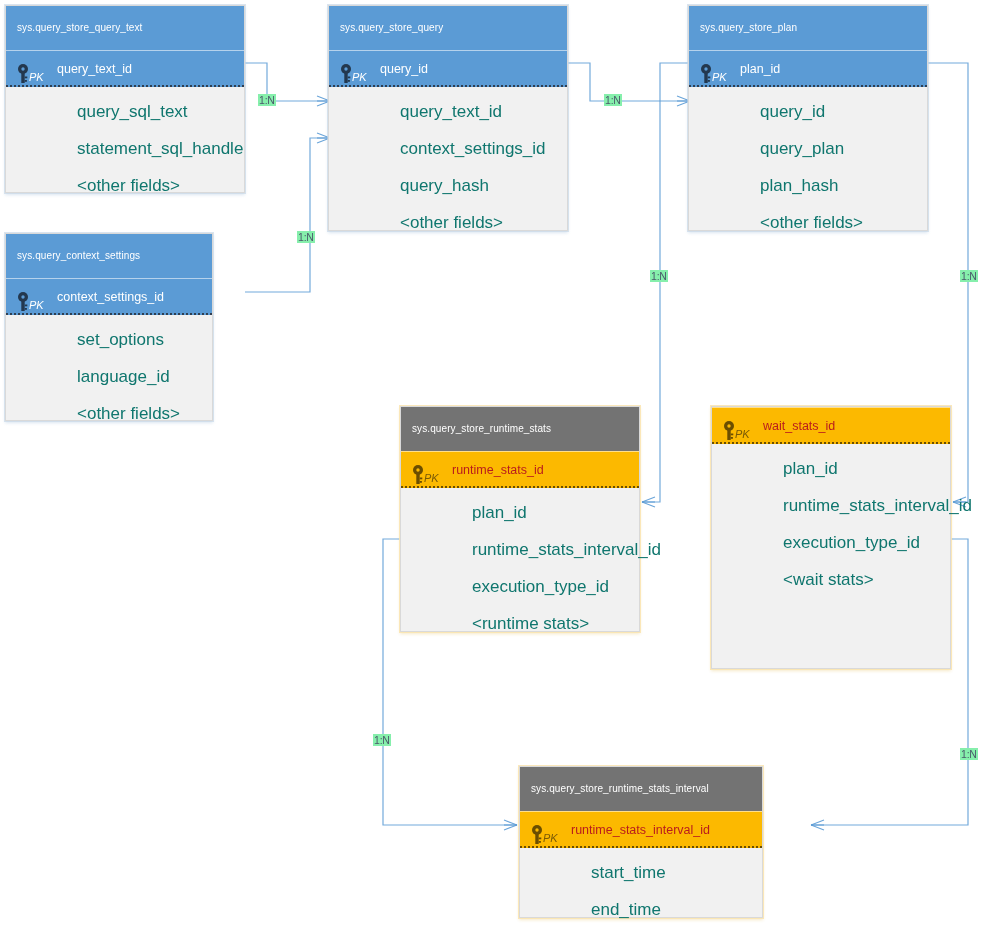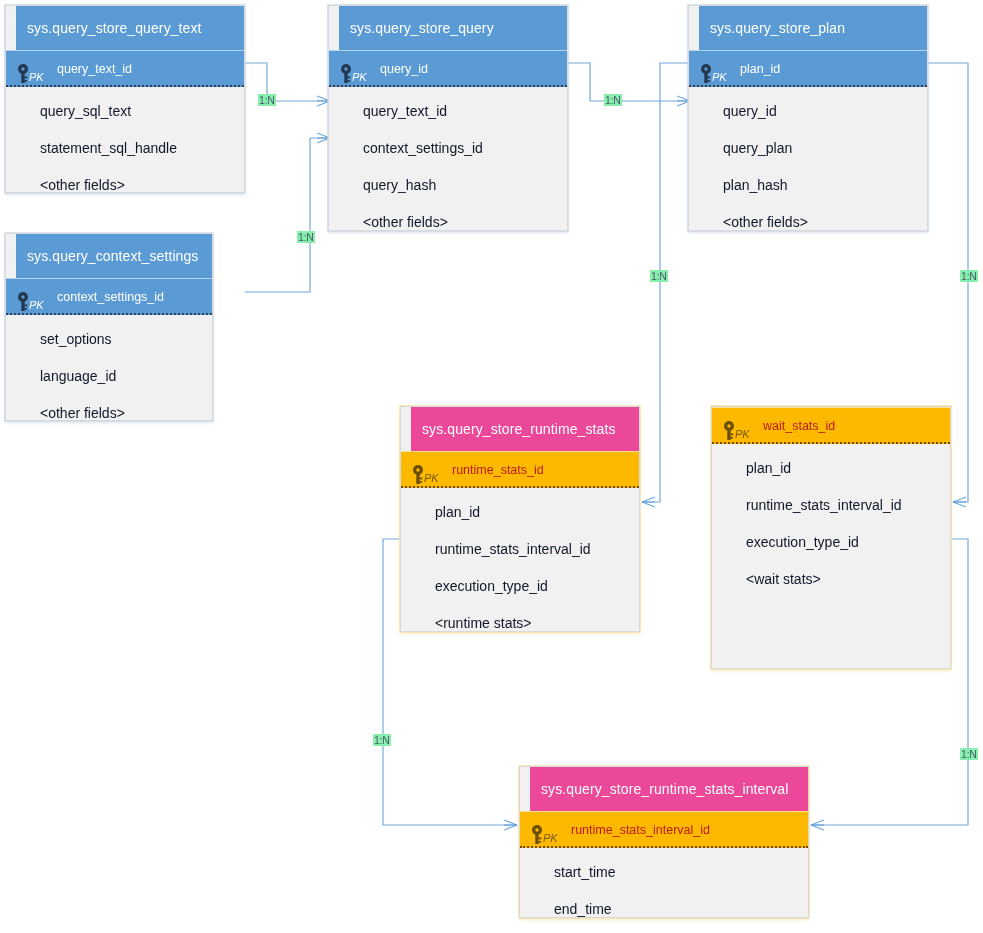"sys.query_store_query_text" .ent-title { font-size: 14px -> 10px; margin-left: 10px -> none }
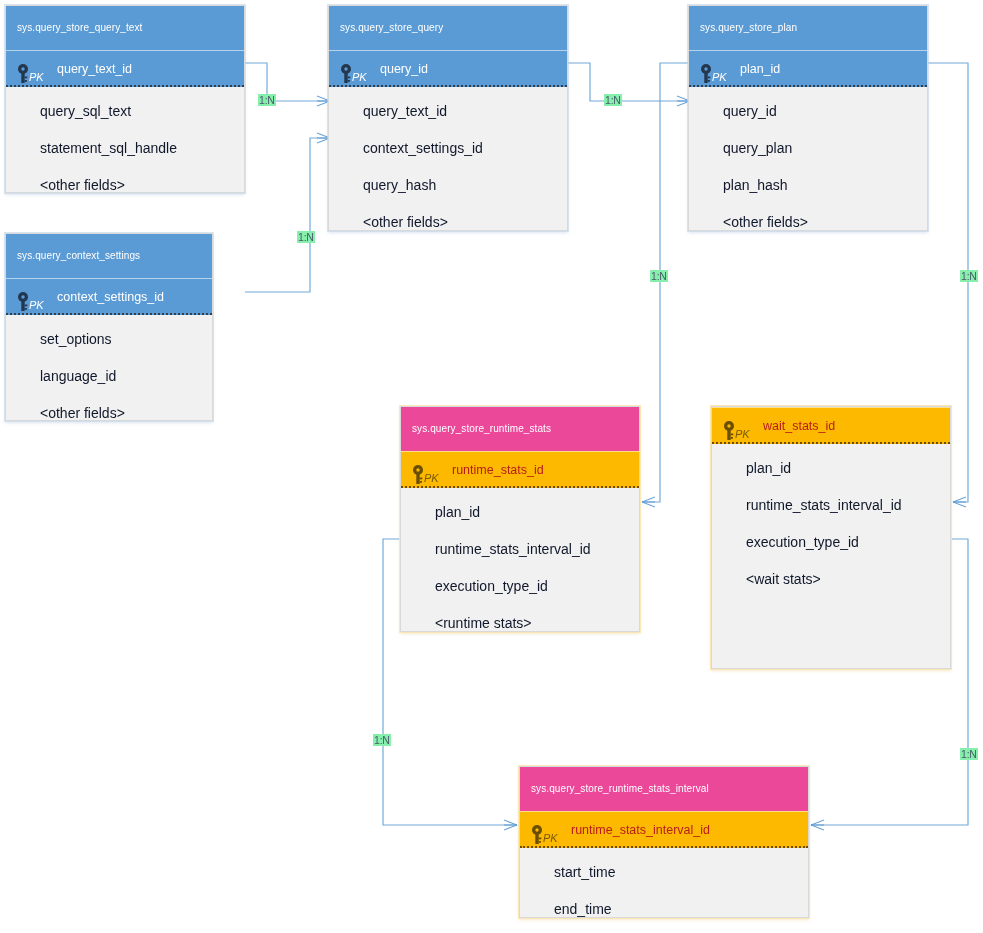"query_sql_text" .ent-field { color: #0f172a -> #0f766e; font-size: 14px -> 17px; padding-left: 34px -> 71px }
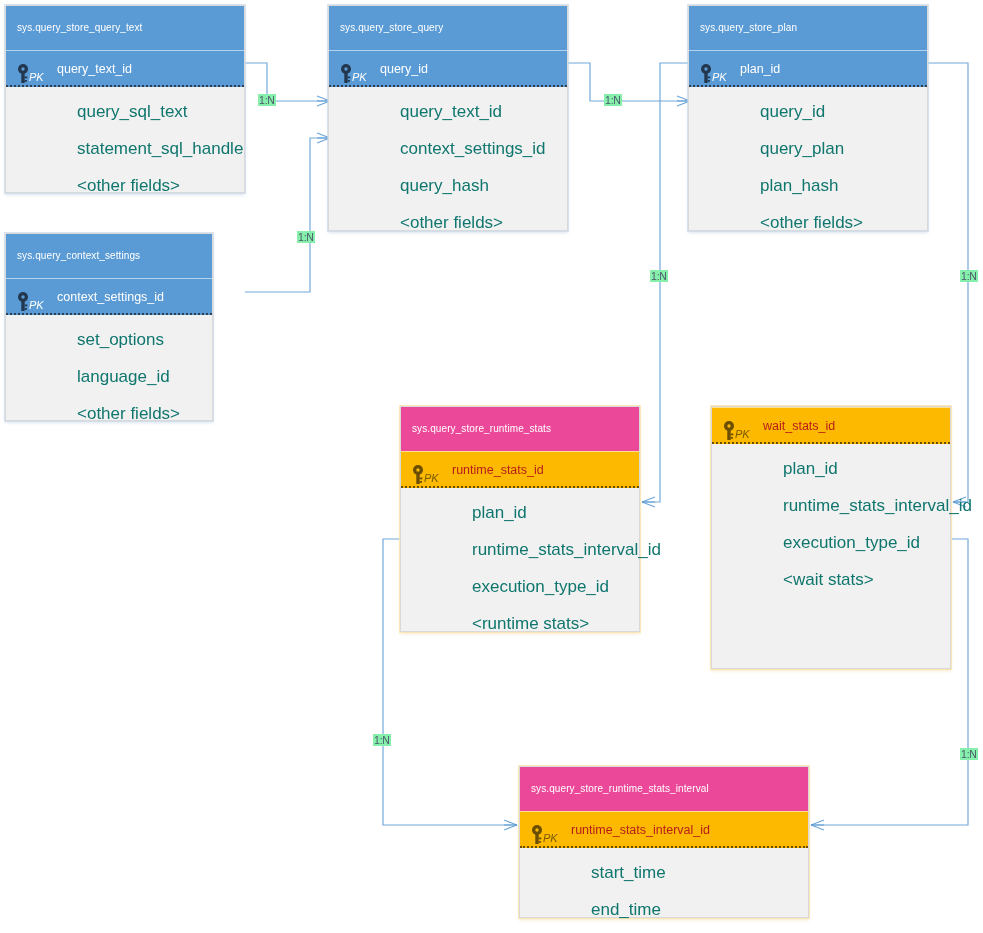"sys.query_store_runtime_stats" .amber .ent-title { background: #ec4899 -> #737373 }
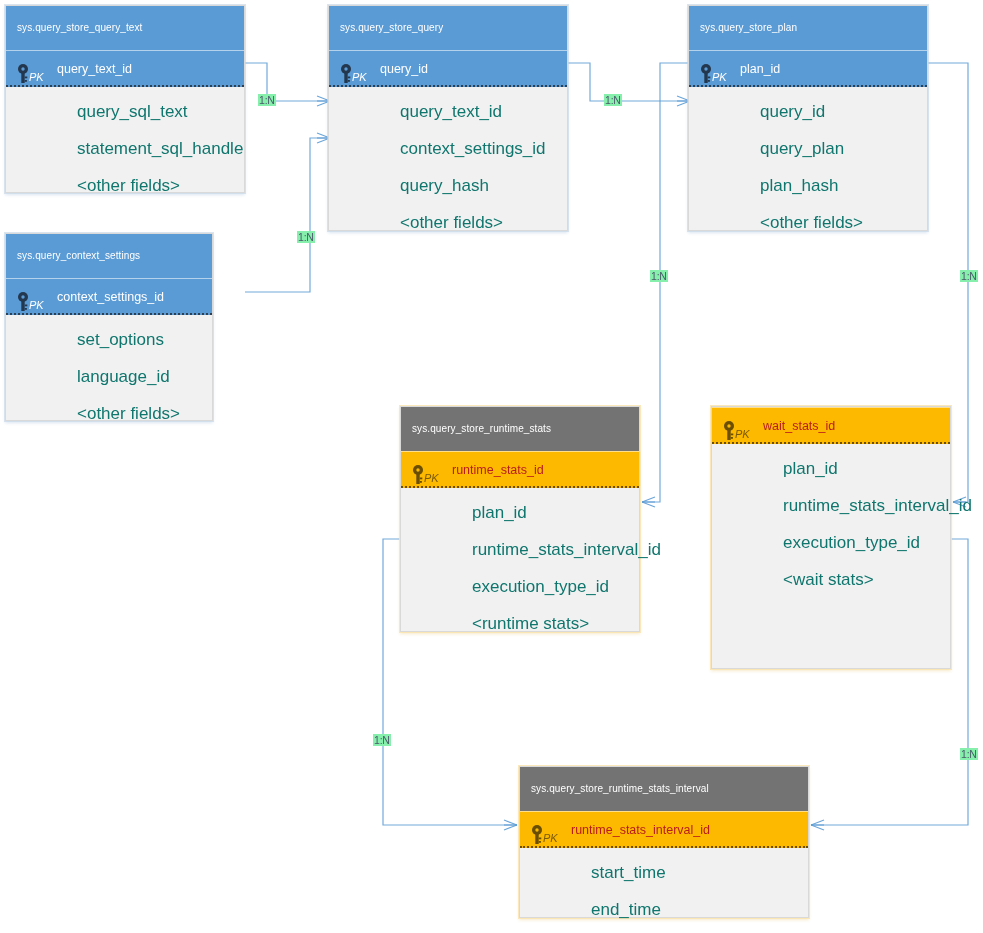"sys.query_store_runtime_stats_interval" div.entity { width: 290px -> 244px }
